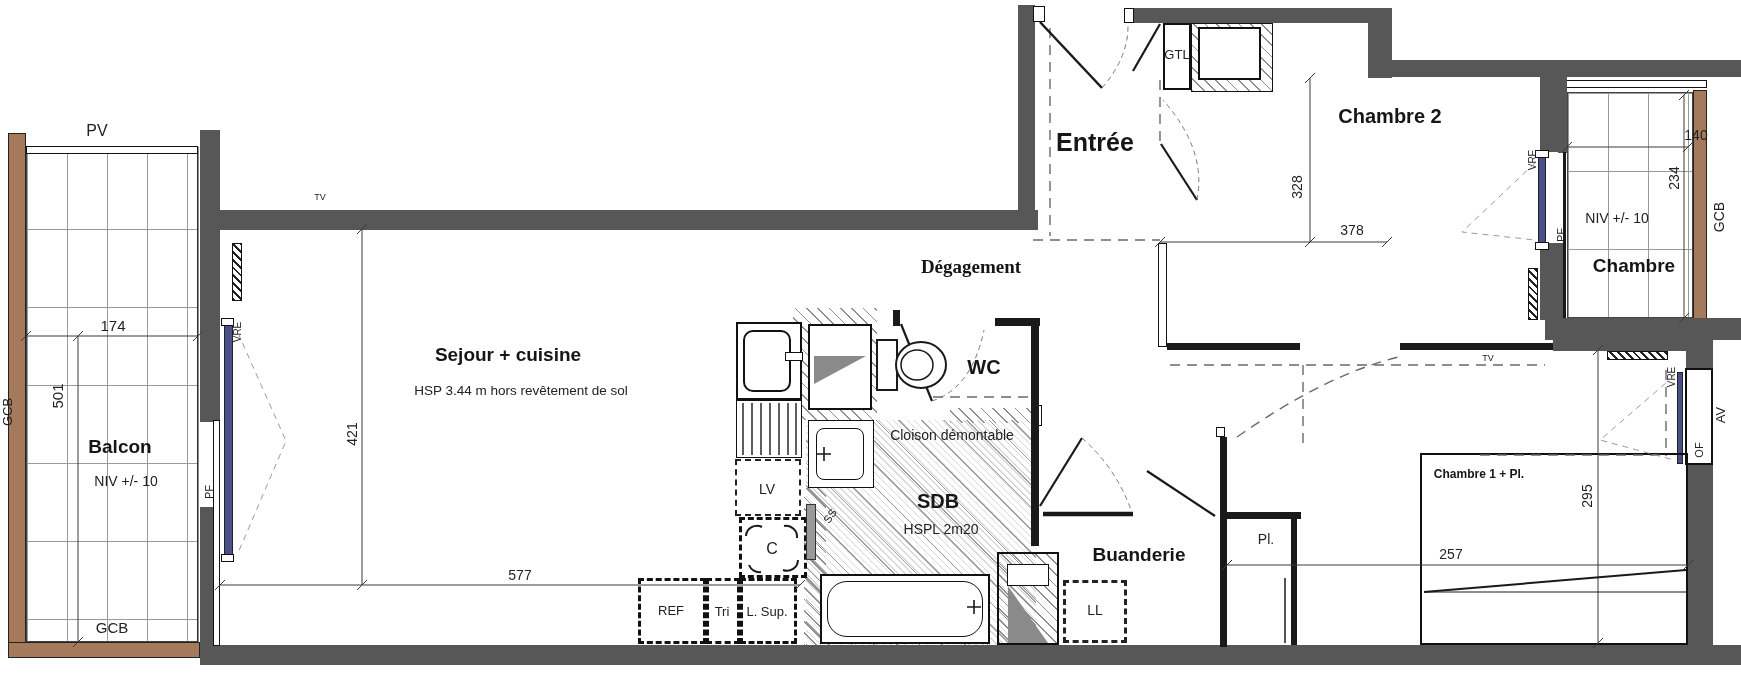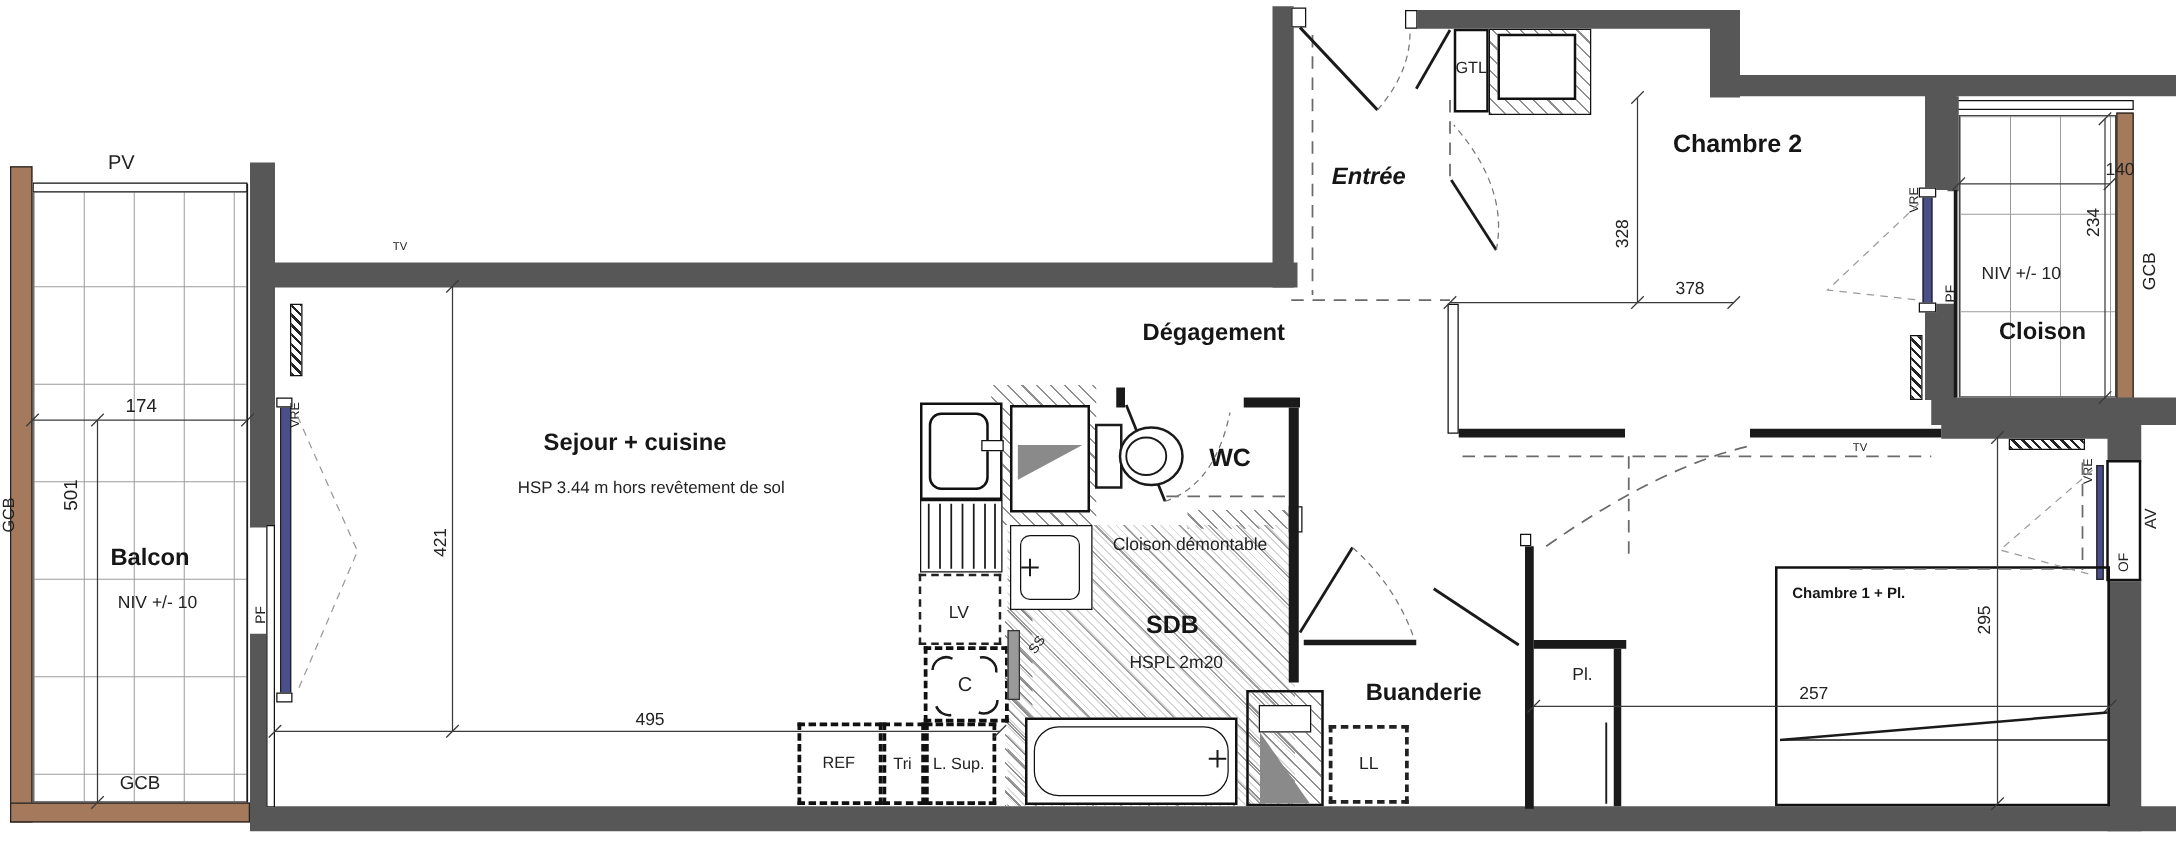"Entrée" div.lbl { font-size: 19px -> 25px; font-style: italic -> none }
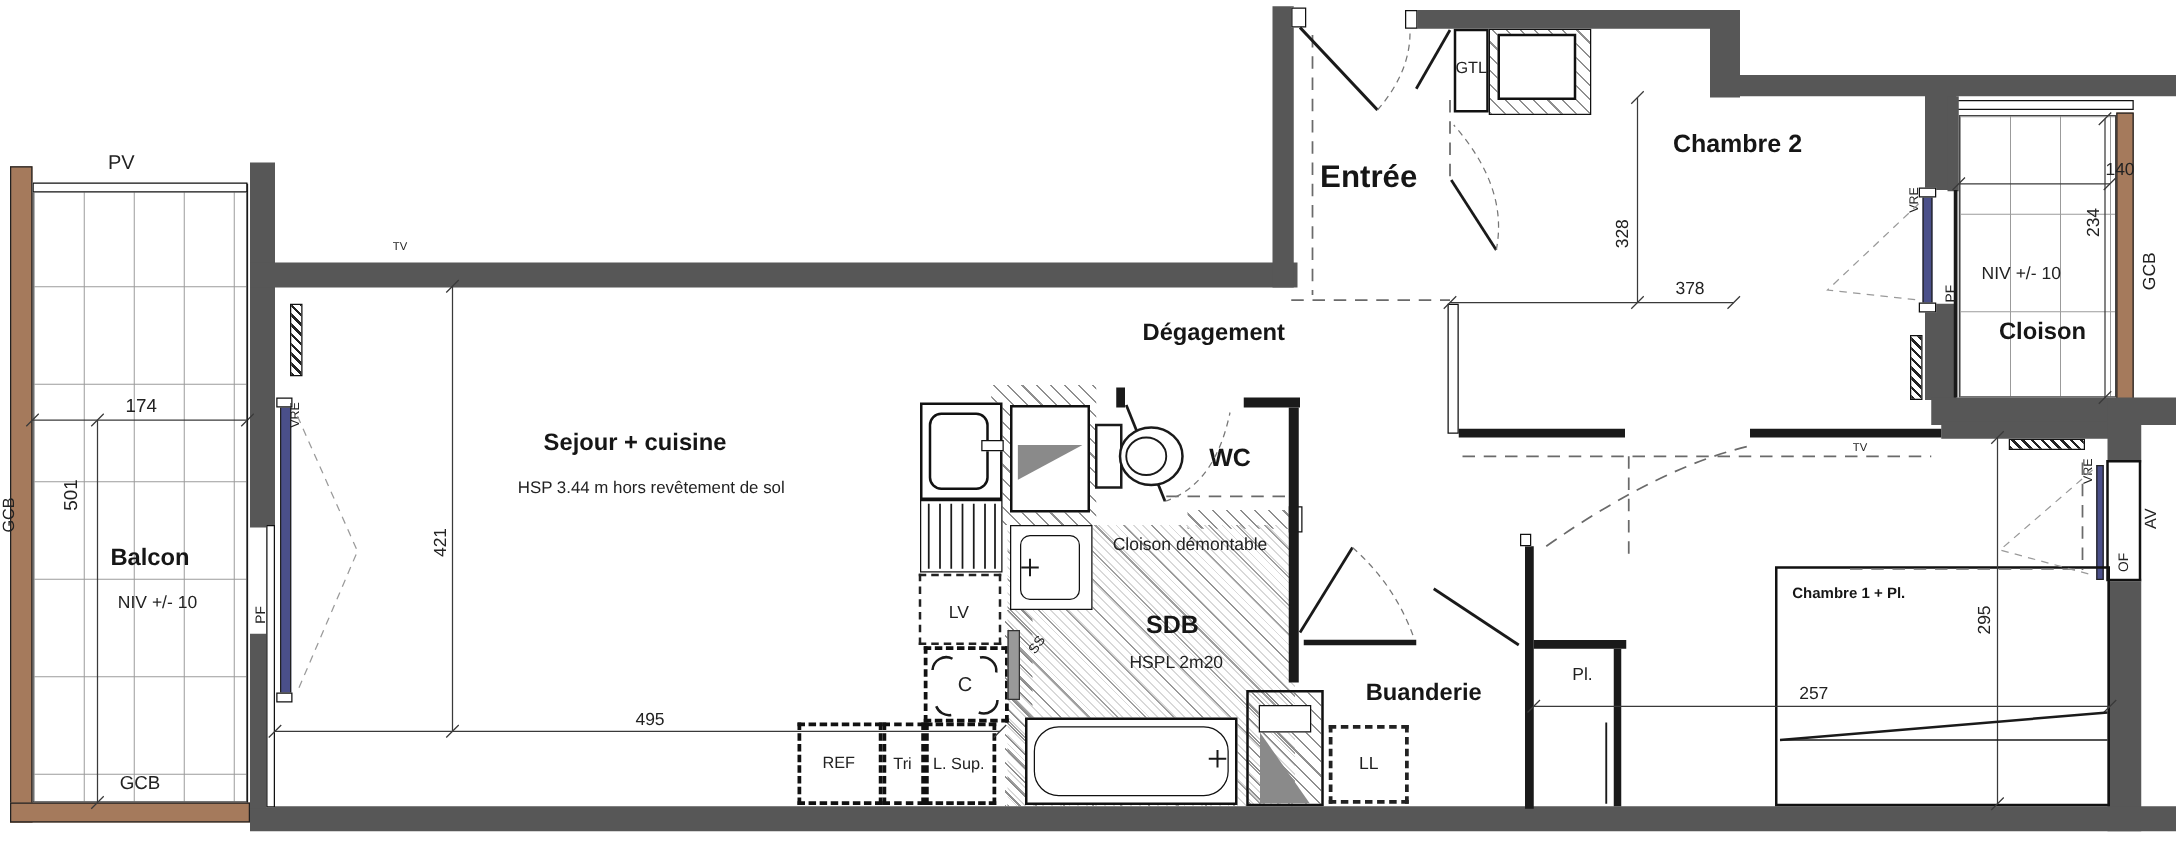"Dégagement" div.lbl { font-family: none -> Liberation Serif, serif }
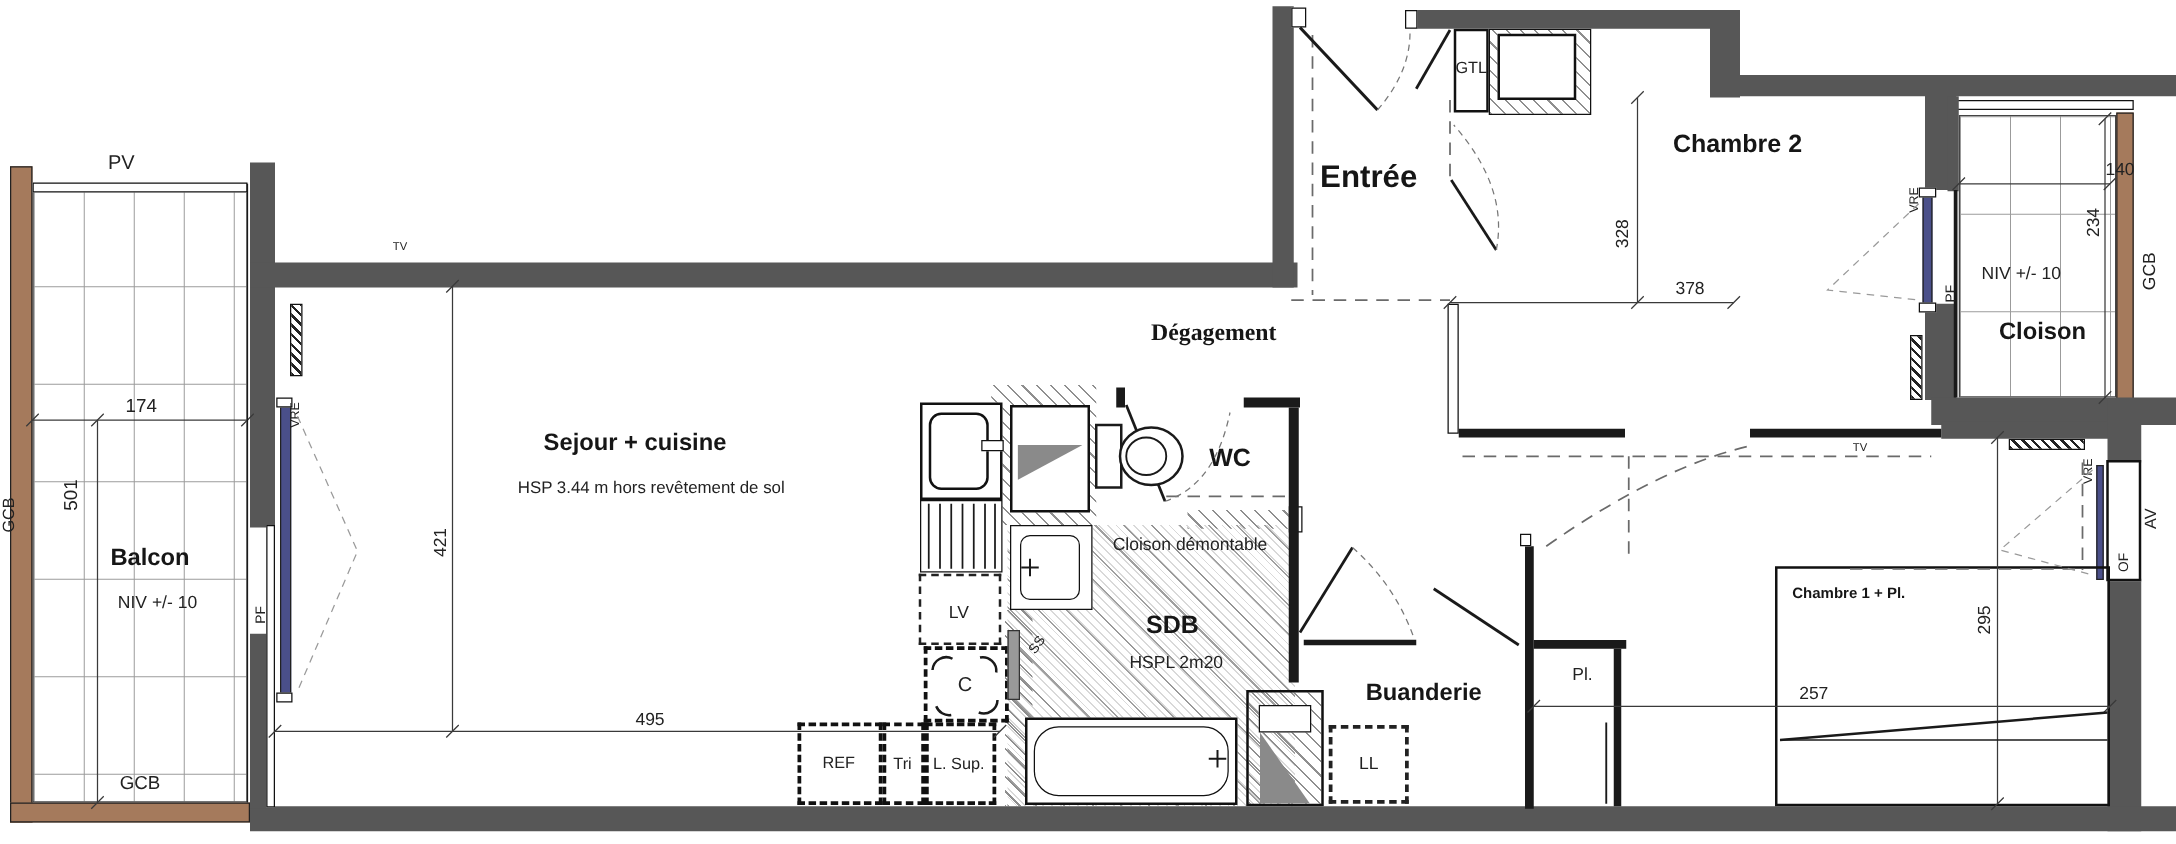"Cloison" div.lbl { text: Cloison -> Chambre }
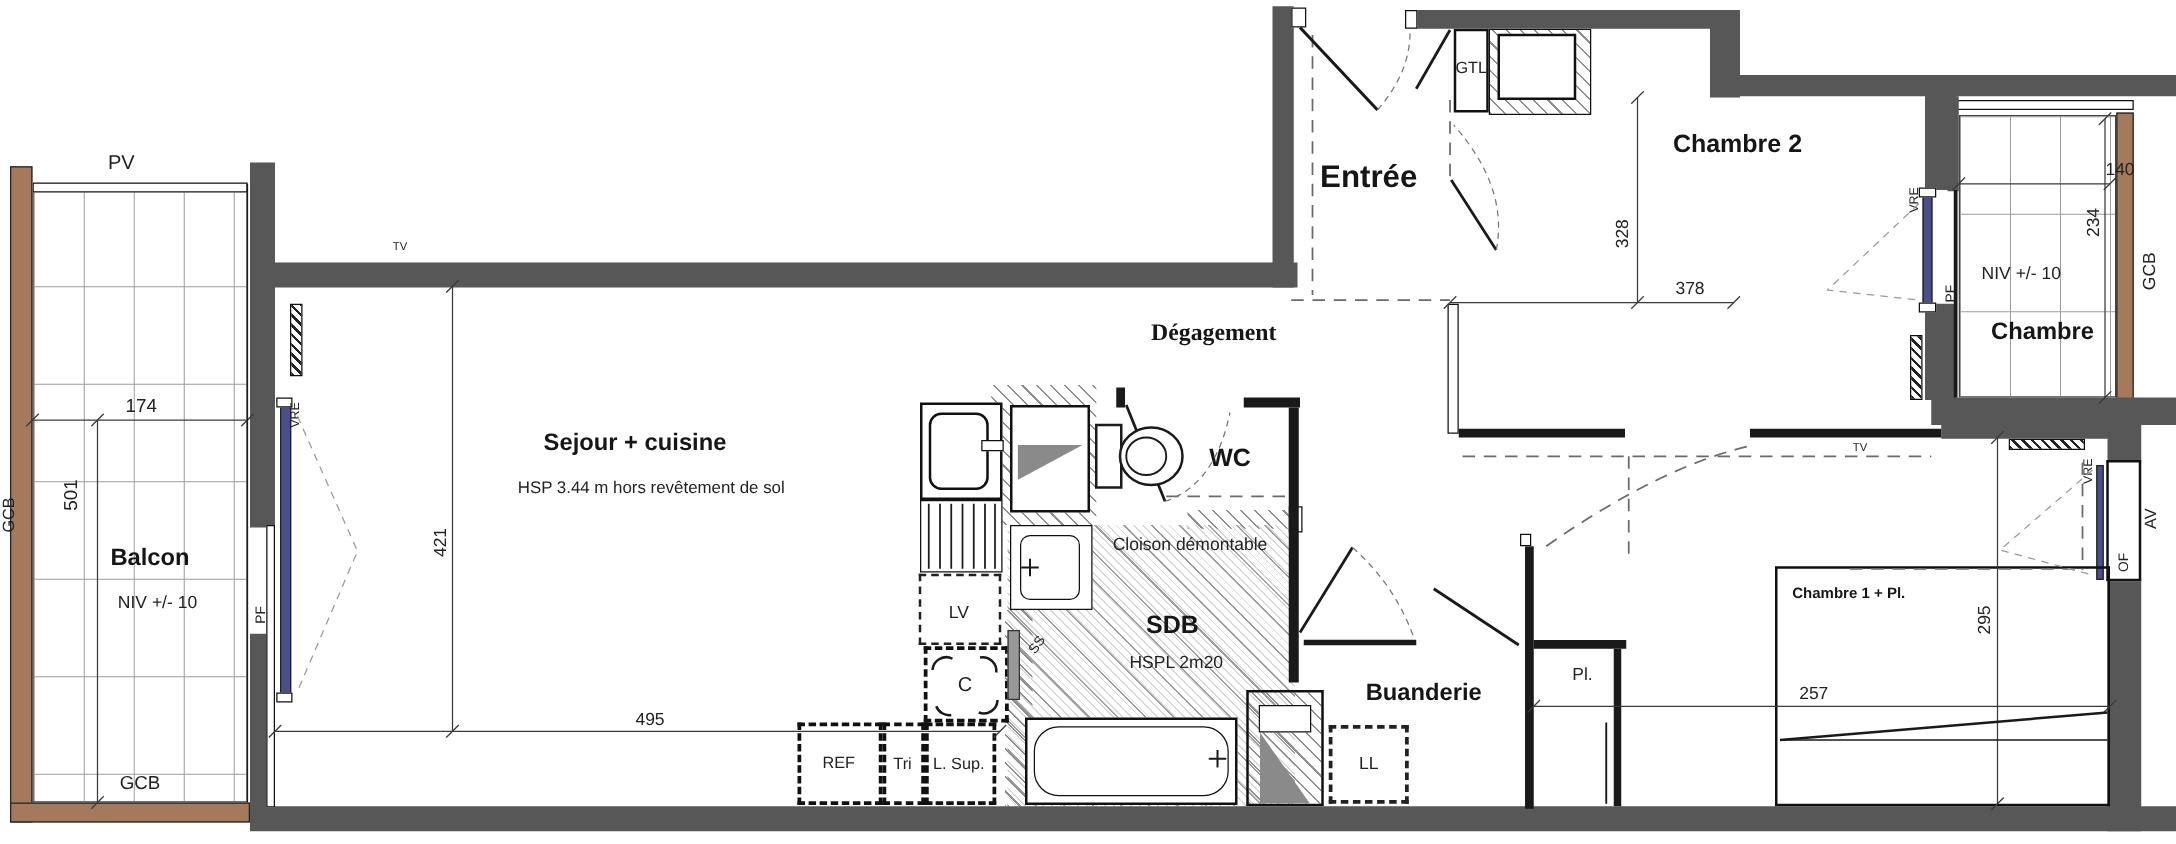"495" div.txt { text: 495 -> 577 }
